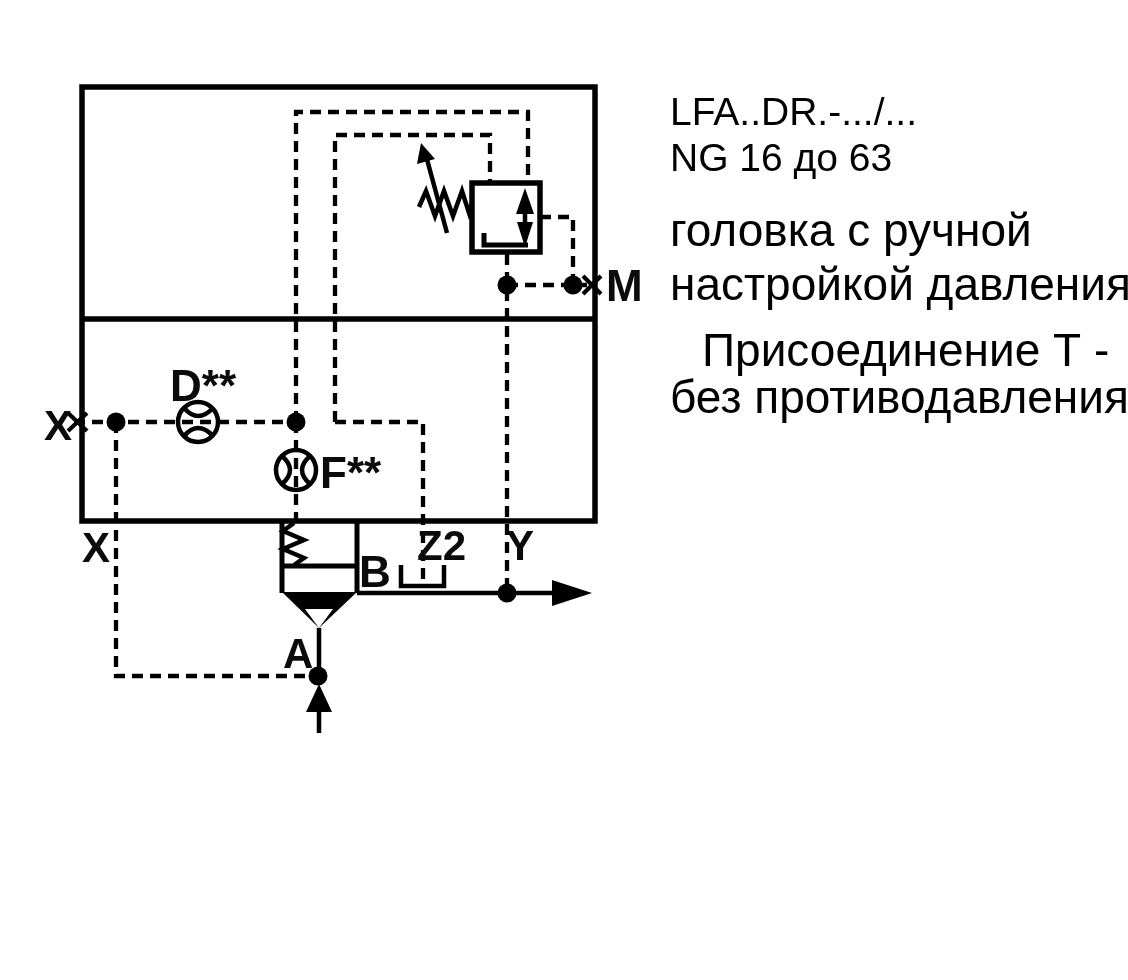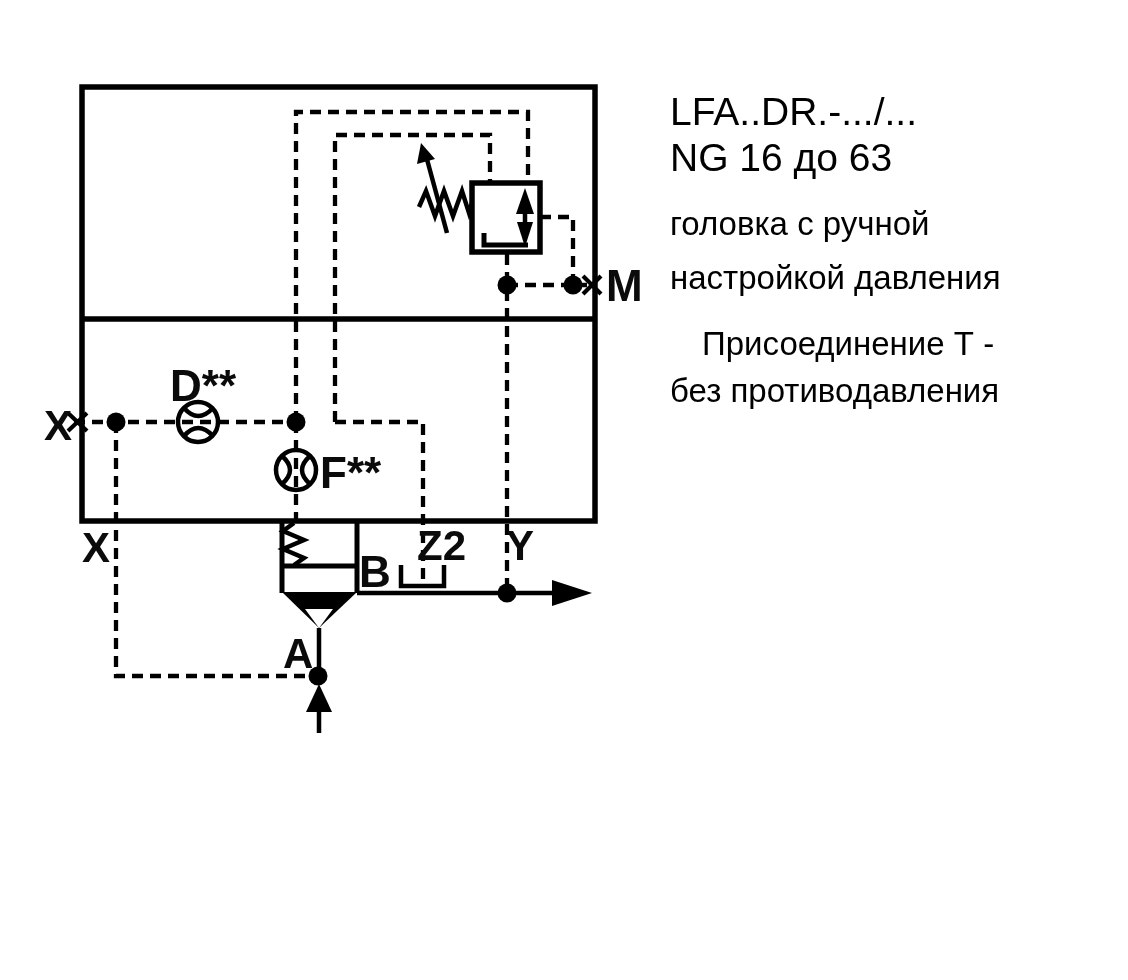"головка с ручной" .dline.reg { font-size: 33px -> 46px }
